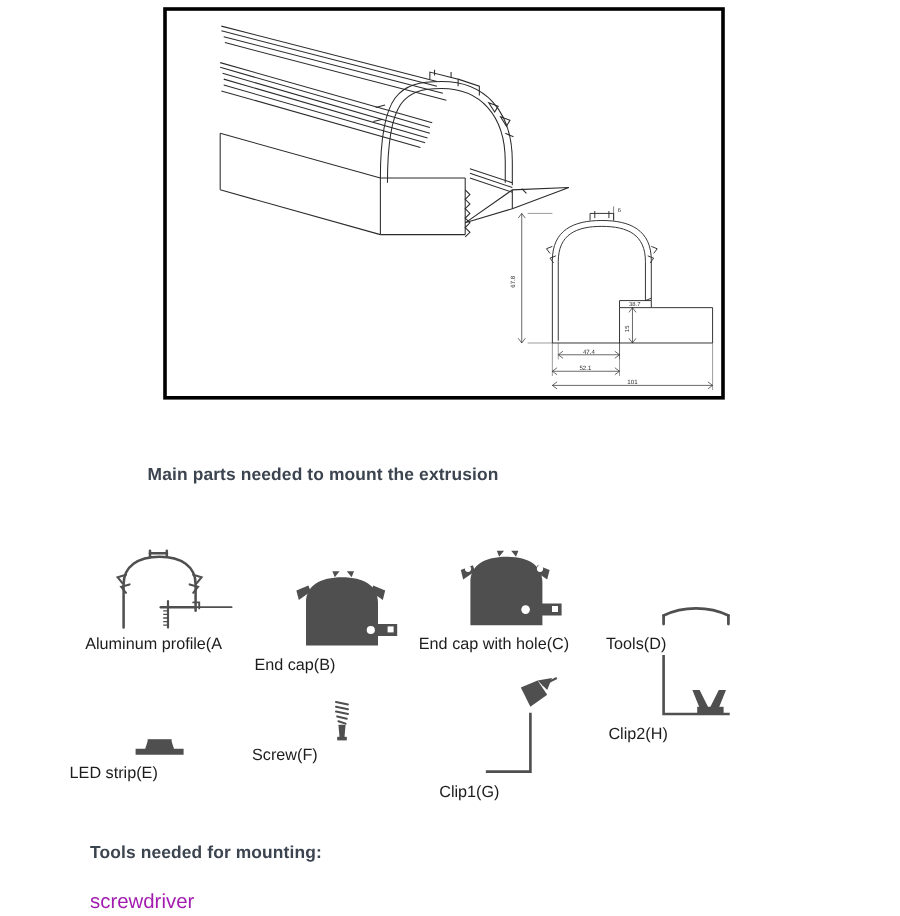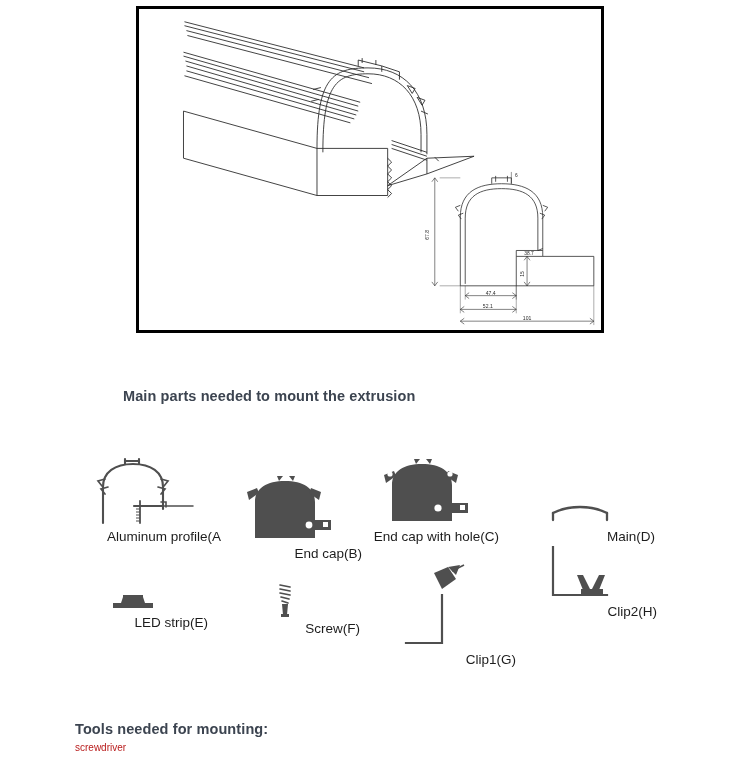"Aluminum profile(A" .part { text-align: right -> left }
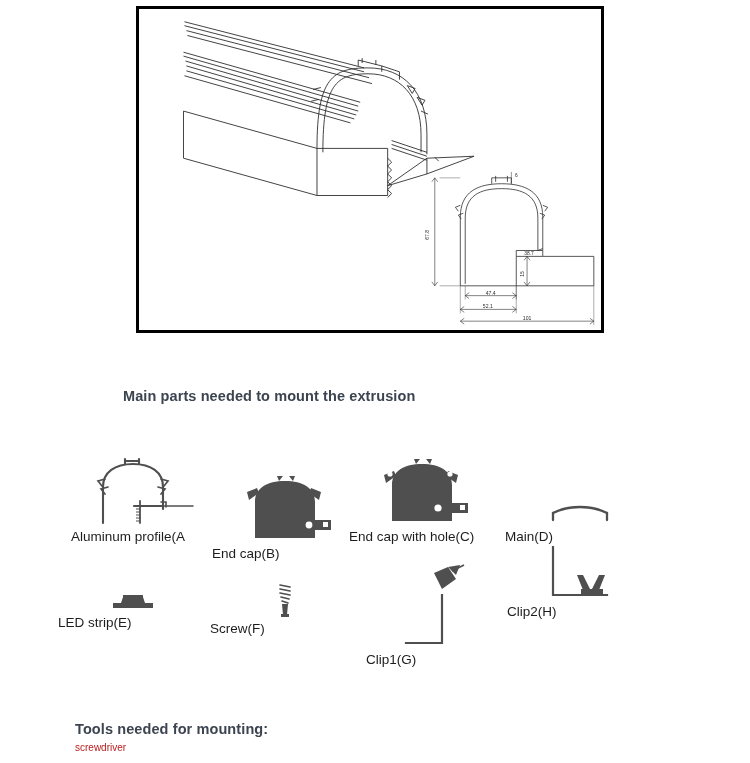"Main(D)" div.part-label { text: Main -> Tools }
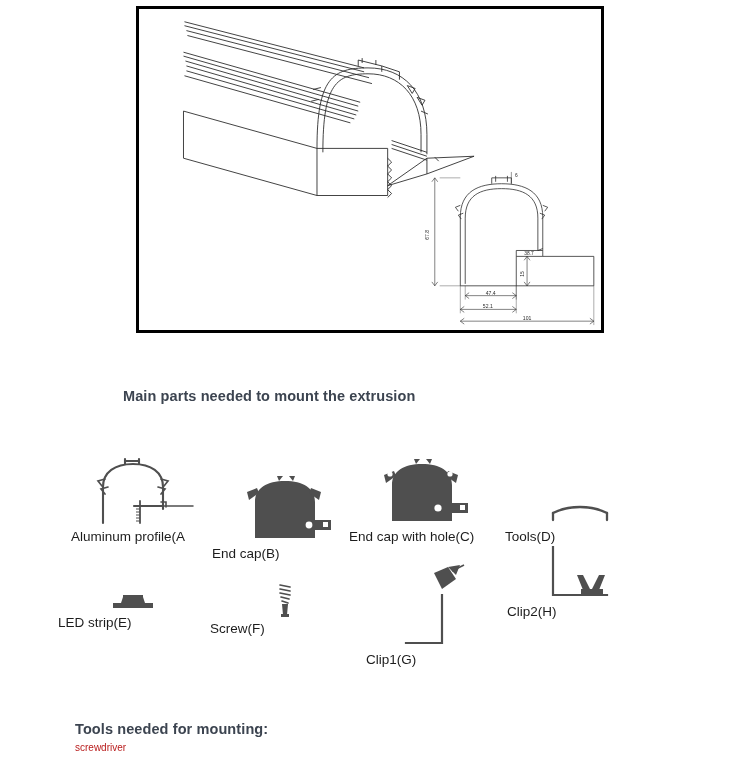"LED strip(E)" #part-e { top: 557px -> 578px }
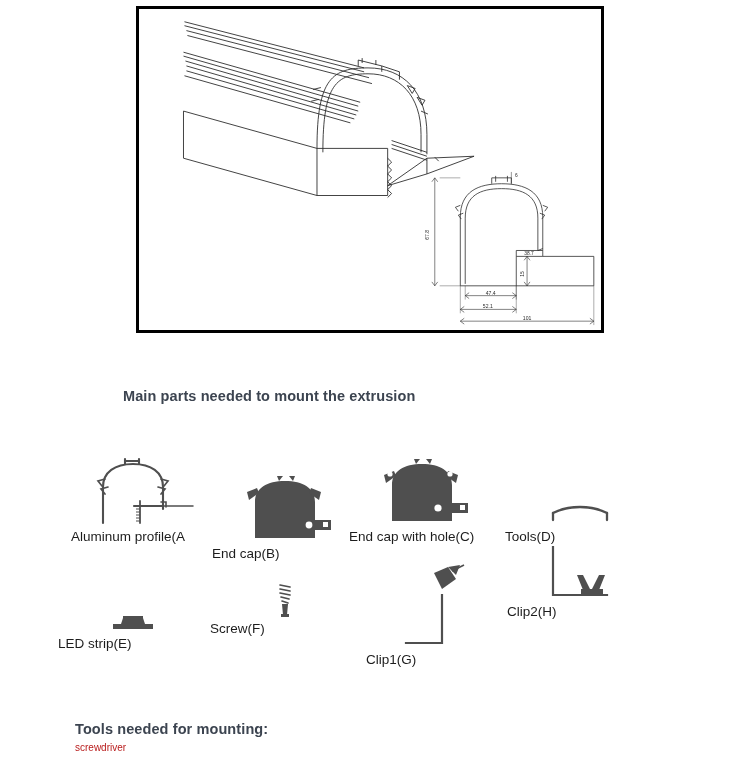"Tools needed for mounting:" #heading-tools { top: 721px -> 703px }
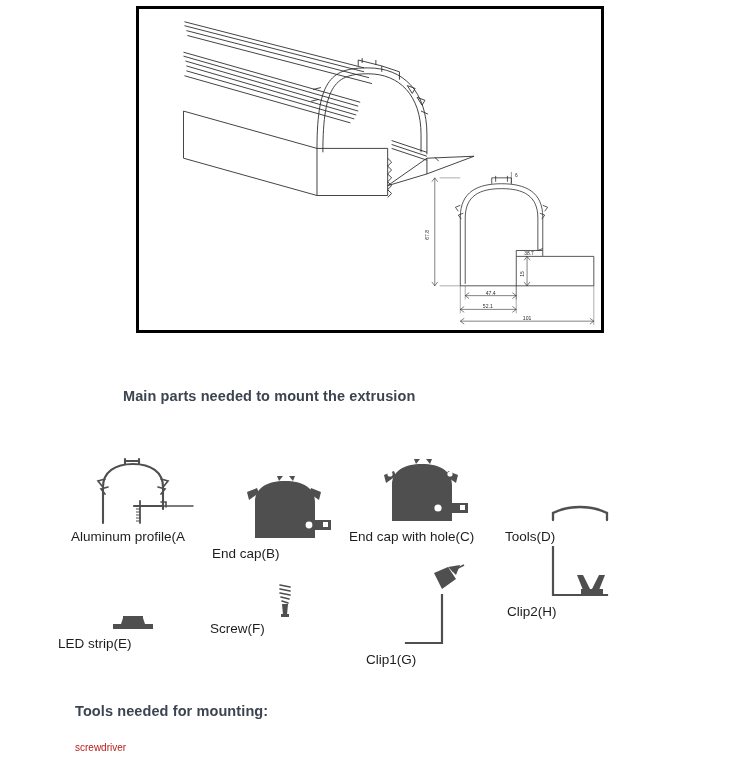"screwdriver" .body-text { color: #b91c1c -> #a21caf; font-size: 10px -> 17px }
